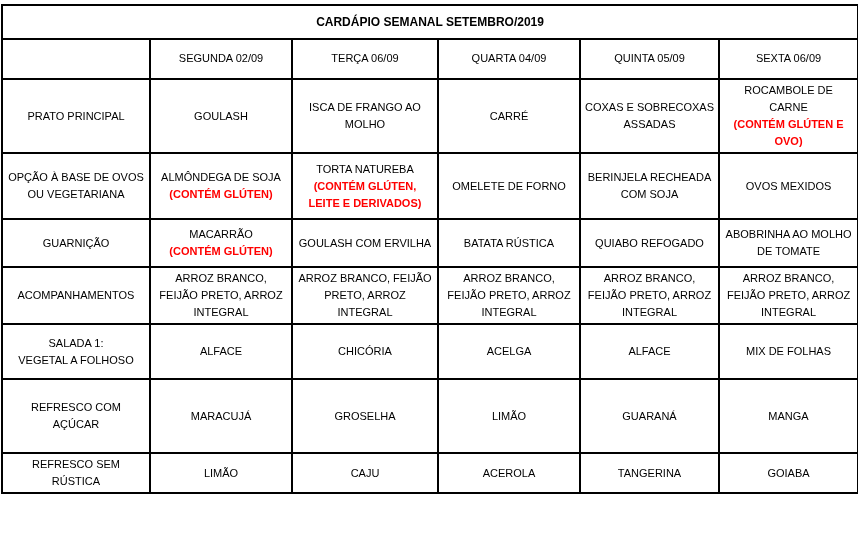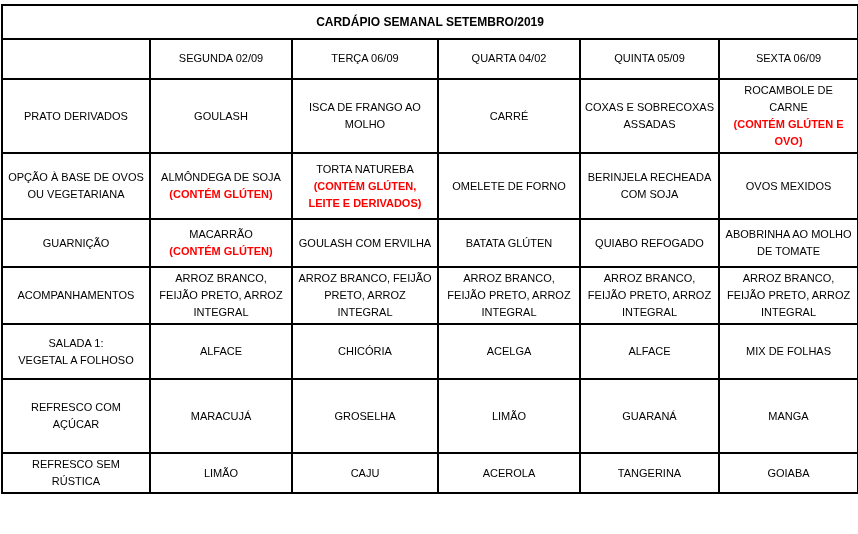"QUARTA 04/02" th { text: 04/02 -> 04/09 }
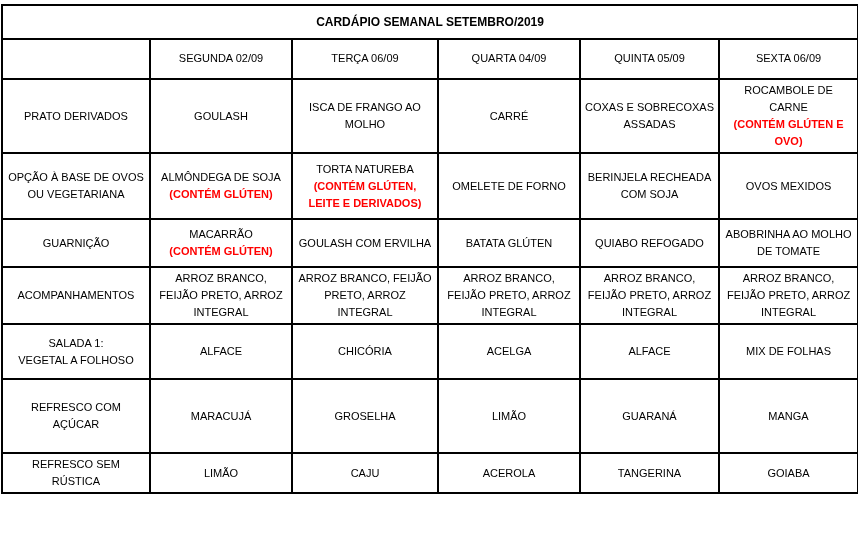"PRATO DERIVADOS" th { text: DERIVADOS -> PRINCIPAL }
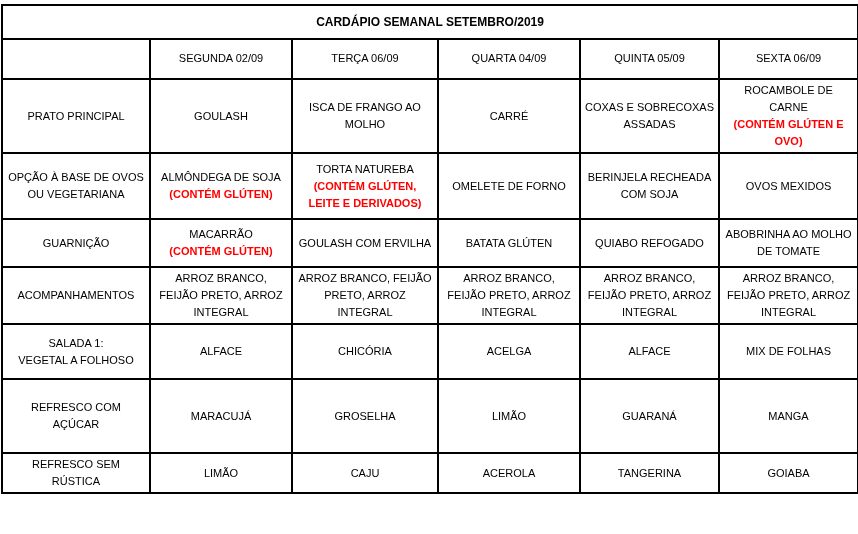"BATATA GLÚTEN" span { text: GLÚTEN -> RÚSTICA }
